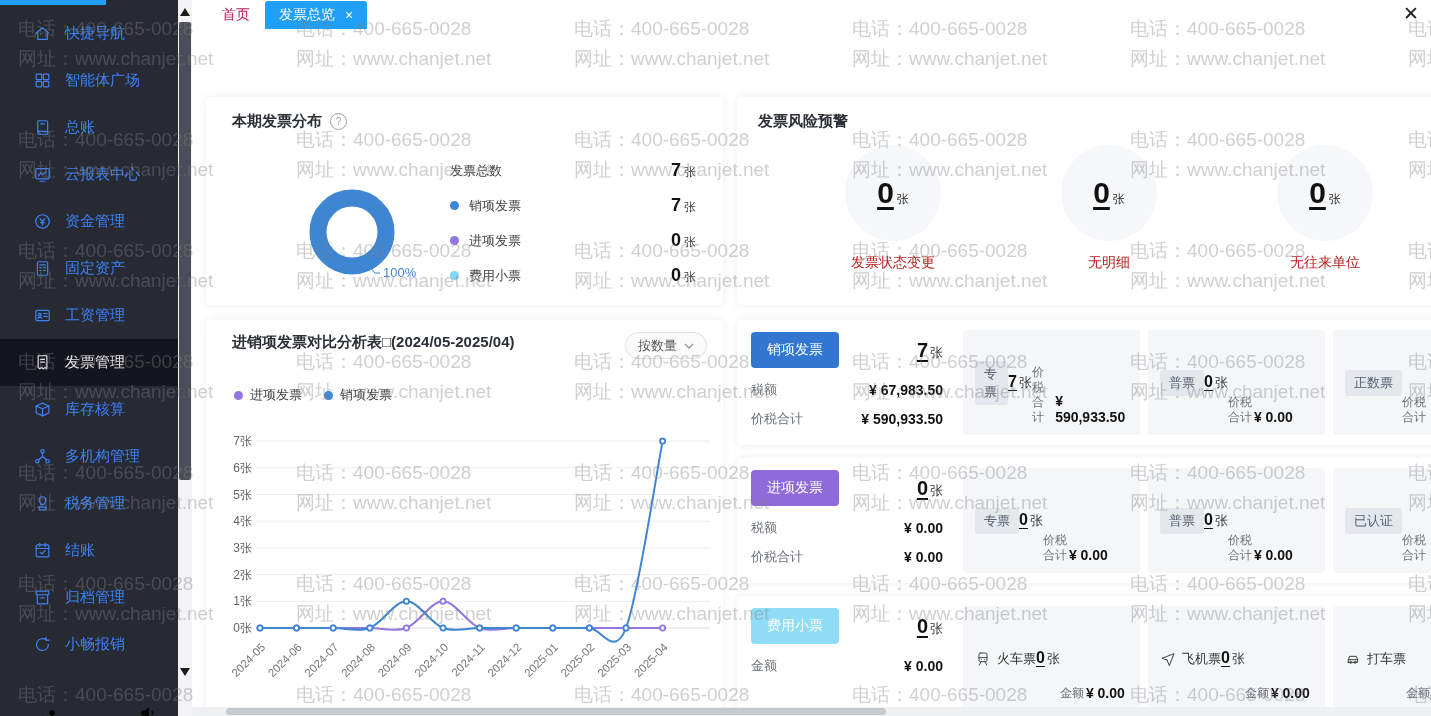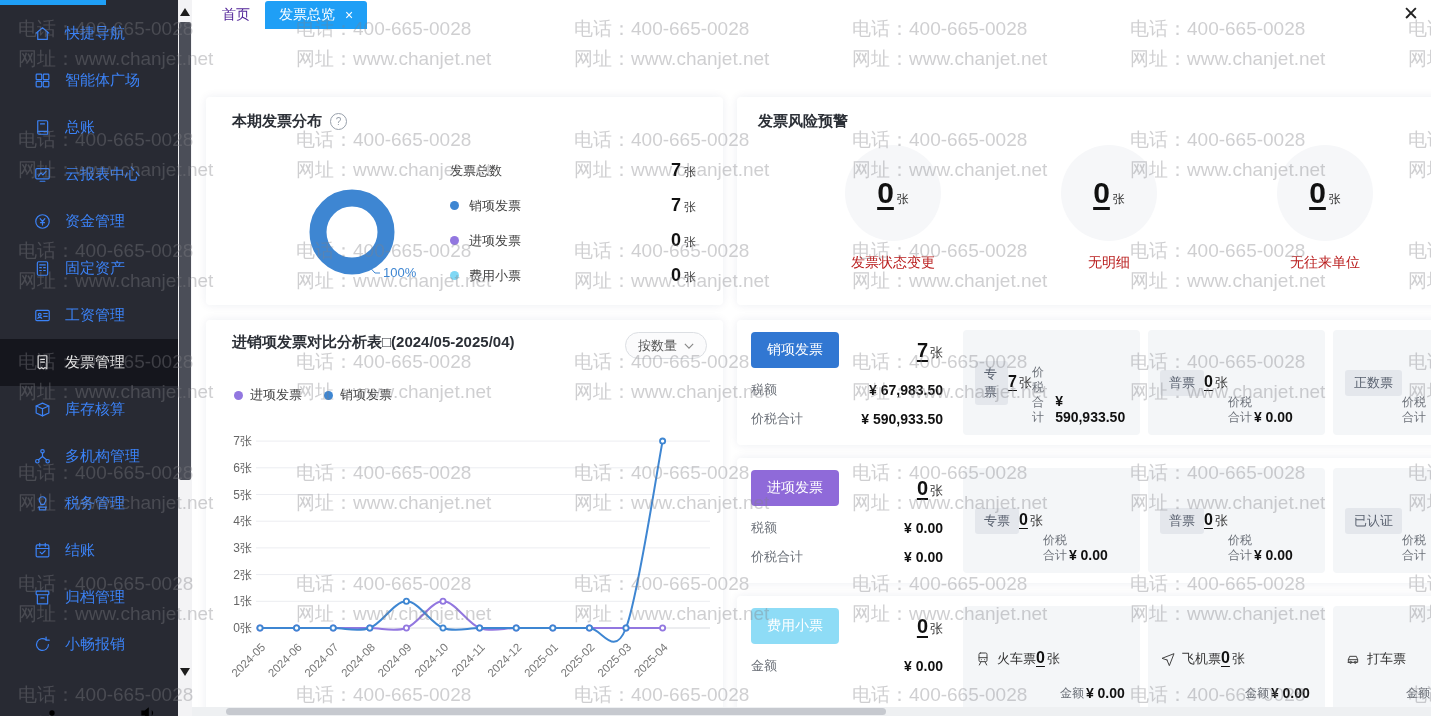"首页" .tab.home { color: #4c1d95 -> #be185d }
